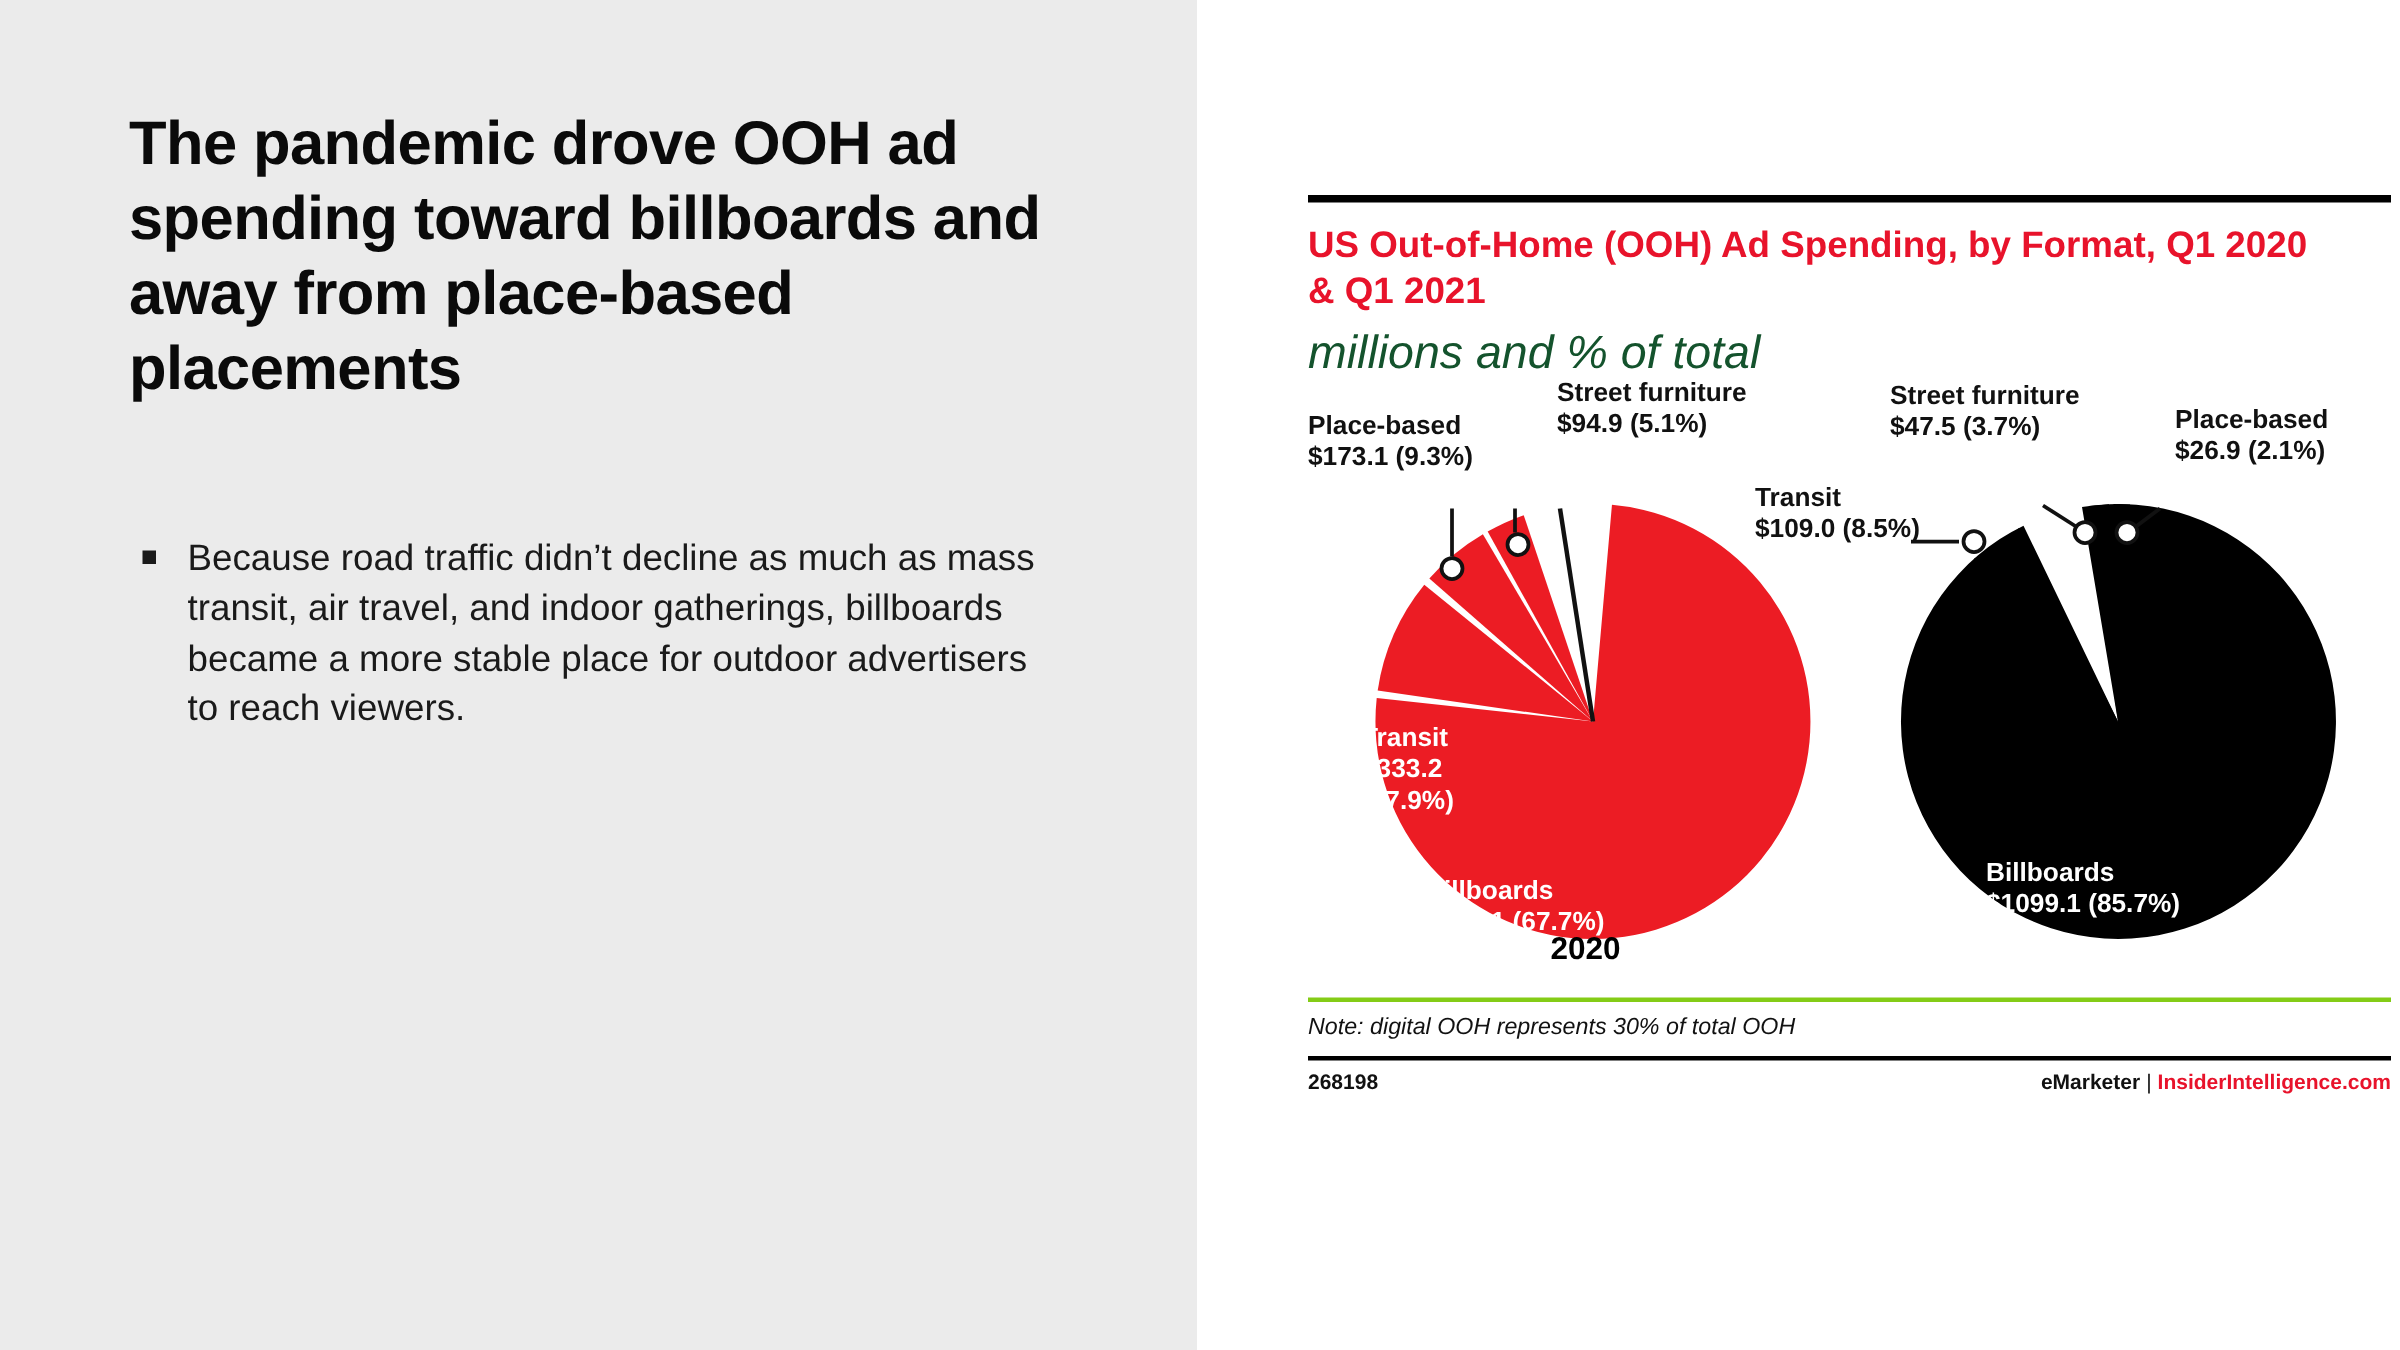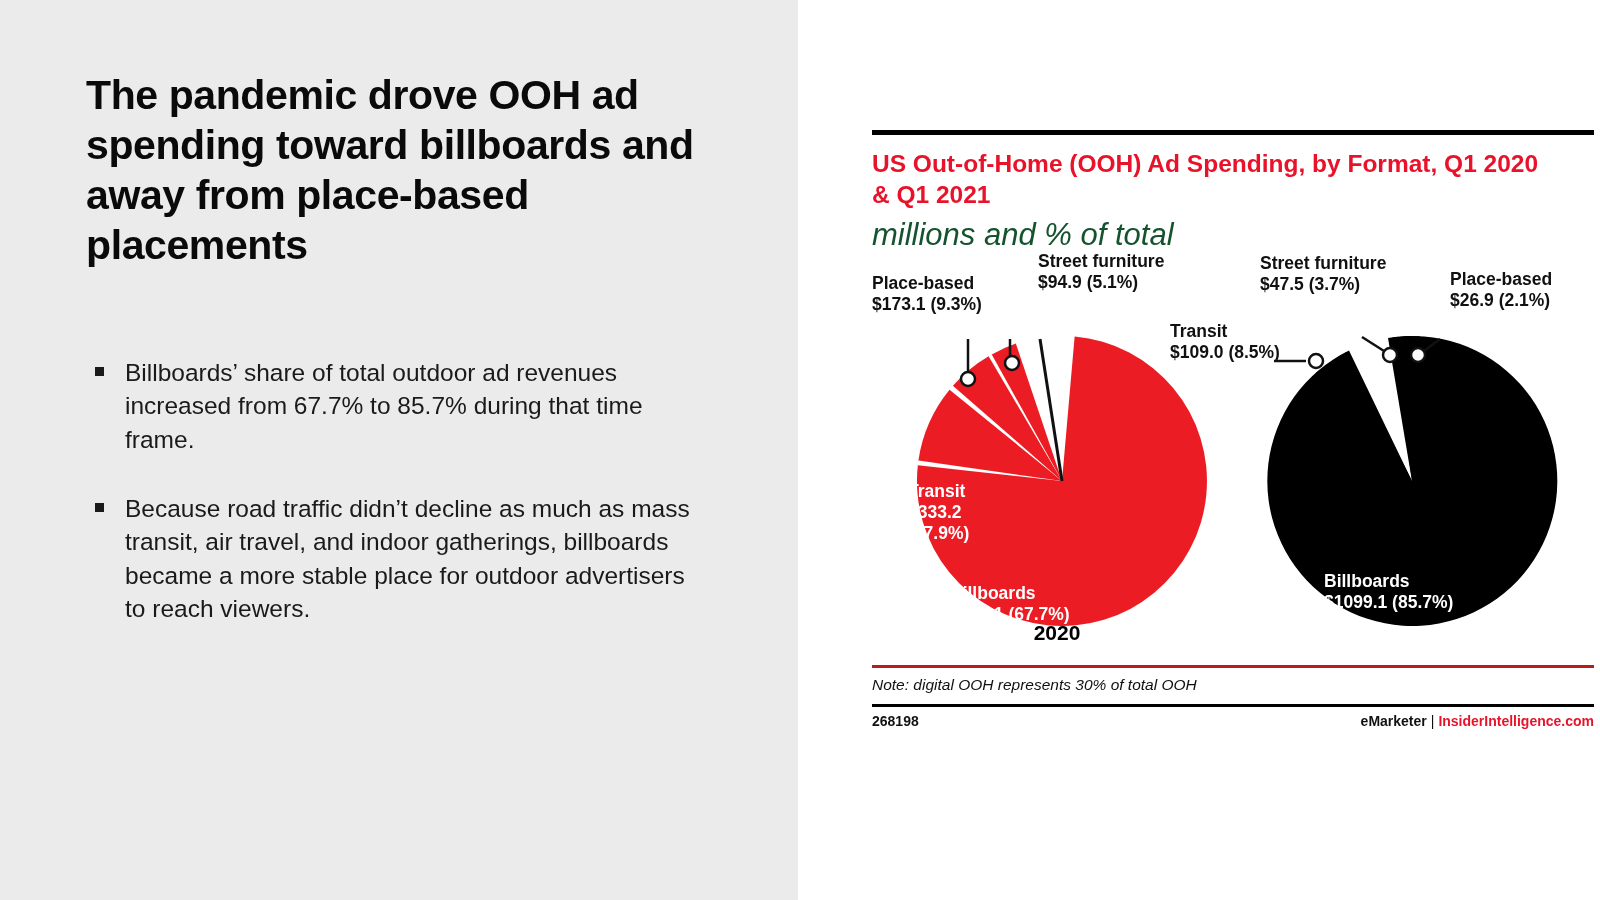"Billboards’ share of total outdoor" div.bullet { html: <div> <span></span> <span>Billboards’ share of total outdoor ad revenues increased from 67.7% to 85.7% during that time frame.</span> </div> -> none }
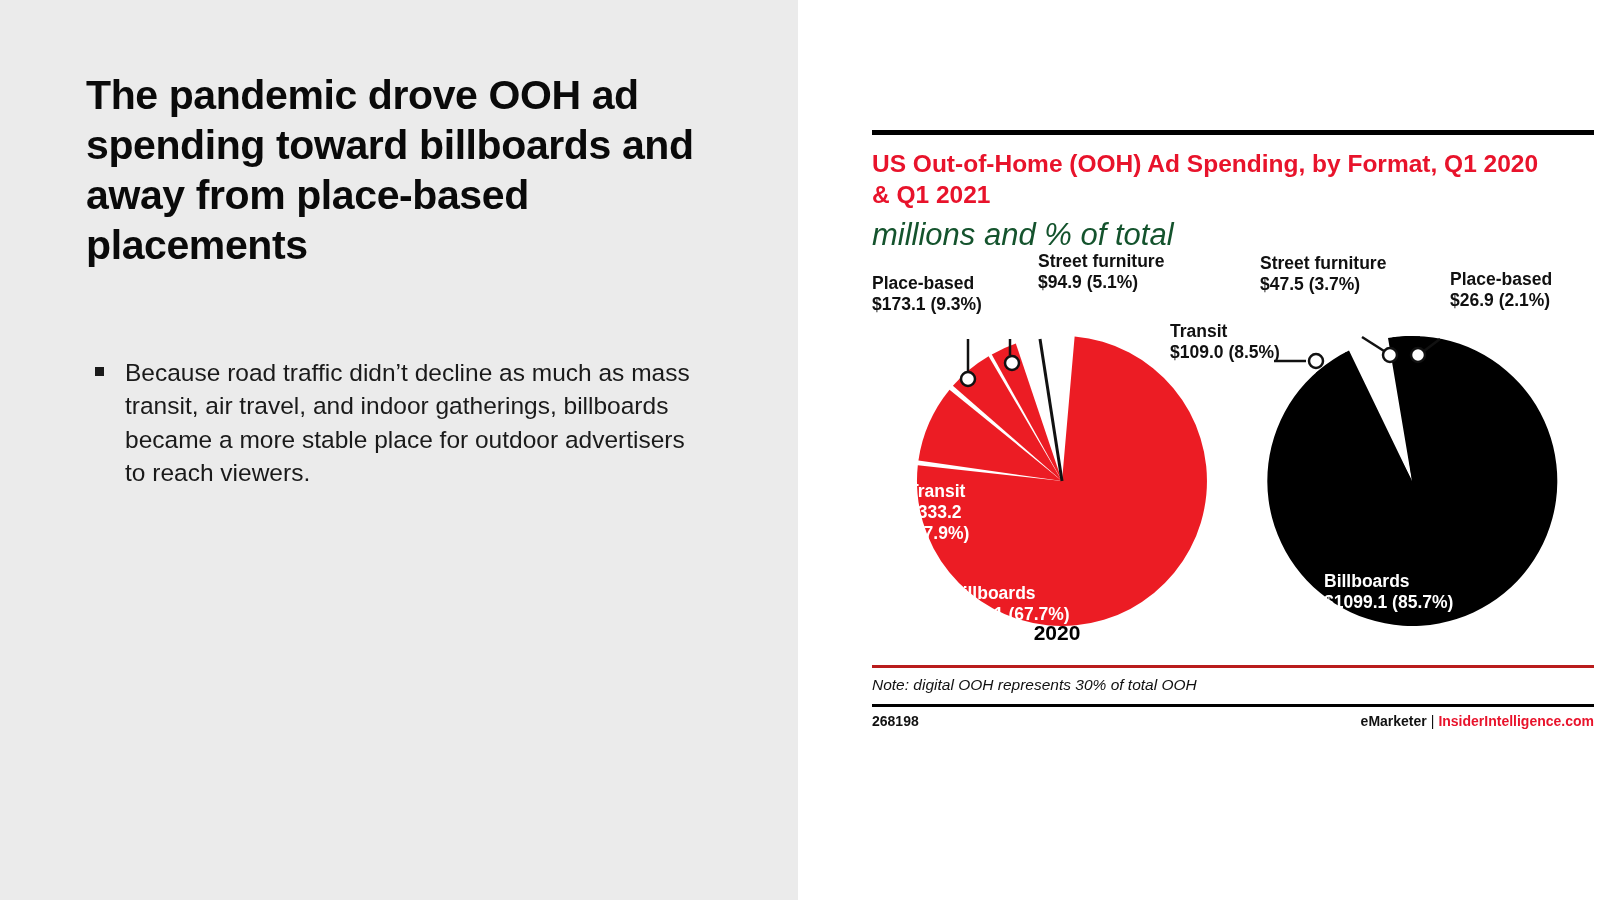"Note: digital OOH represents 30%" .footer-note { border-top: 3px solid #b91c1c -> 3px solid #84cc16 }
